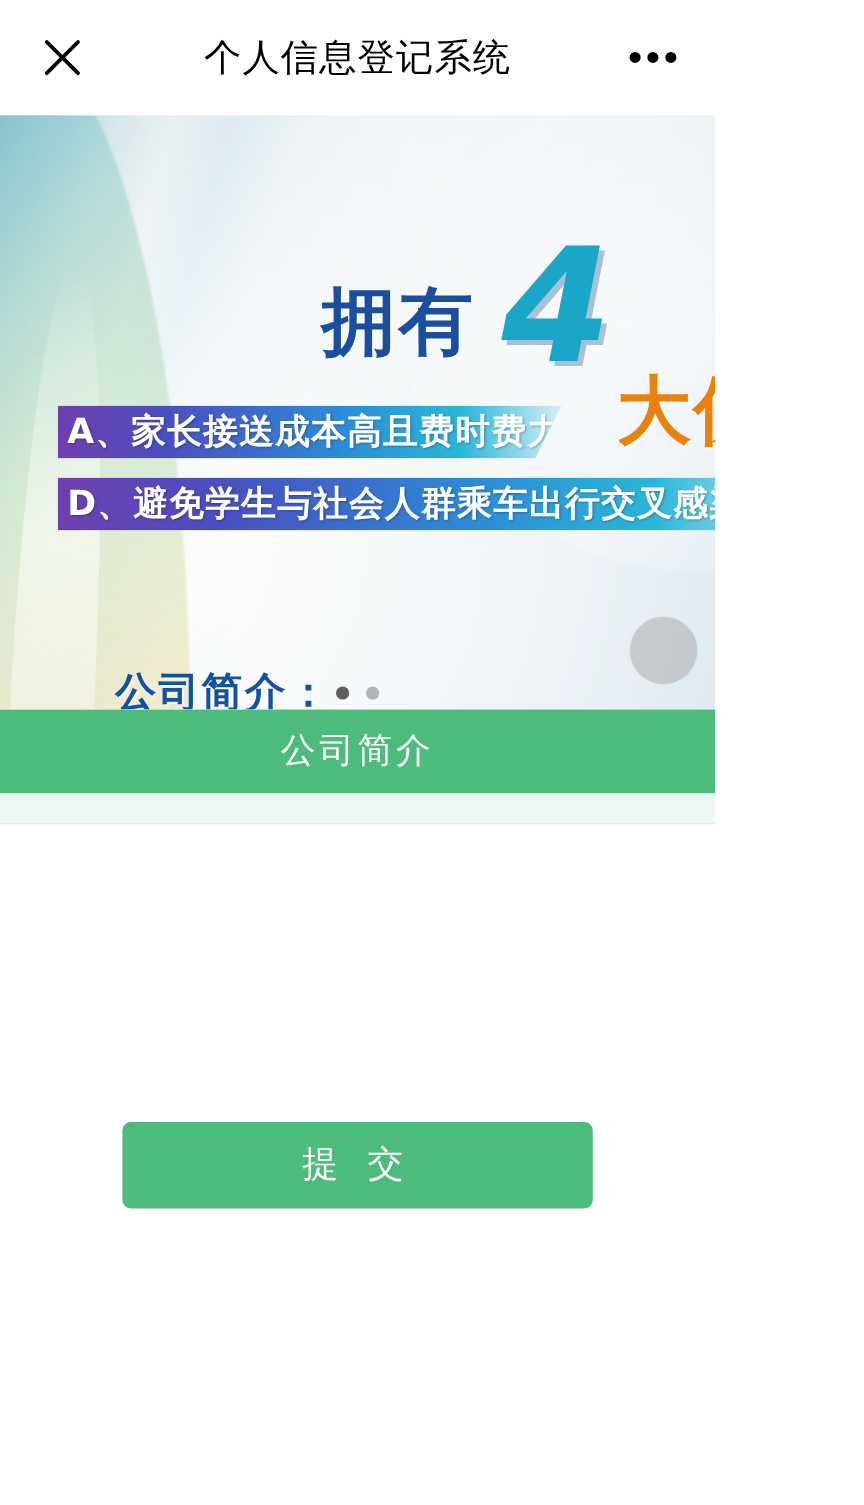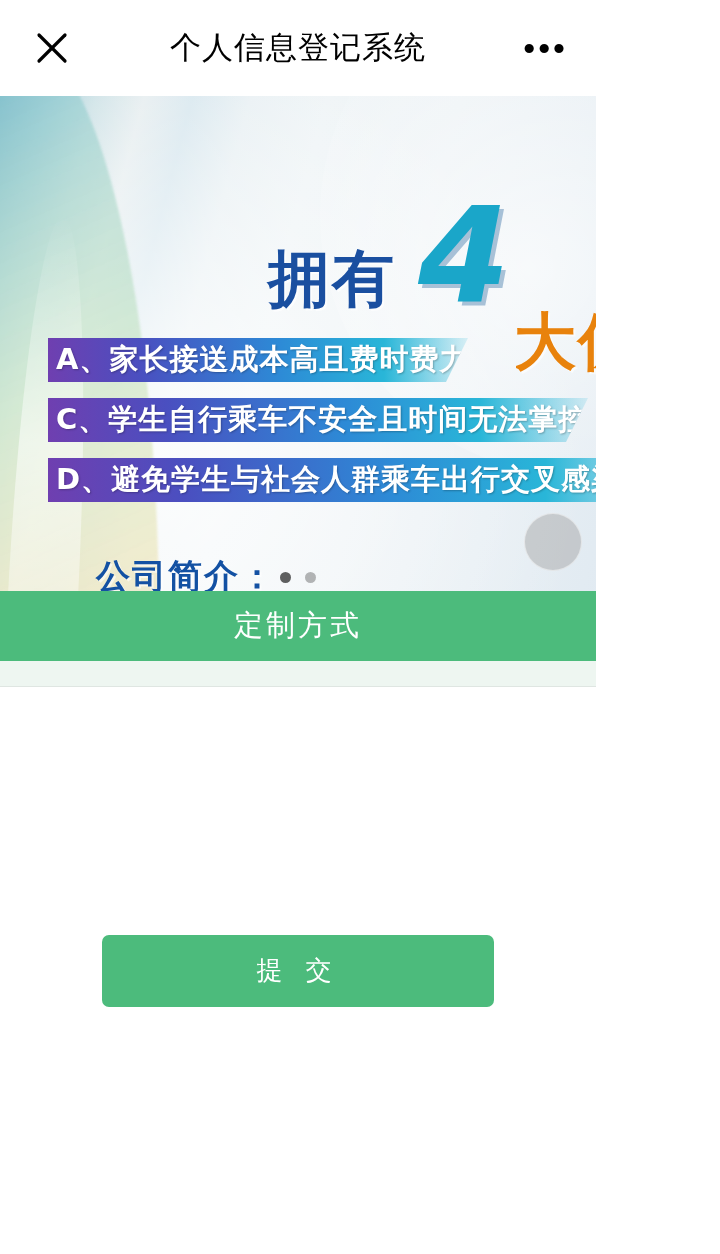"拥有" .hl-own { margin-top: 11px -> none }
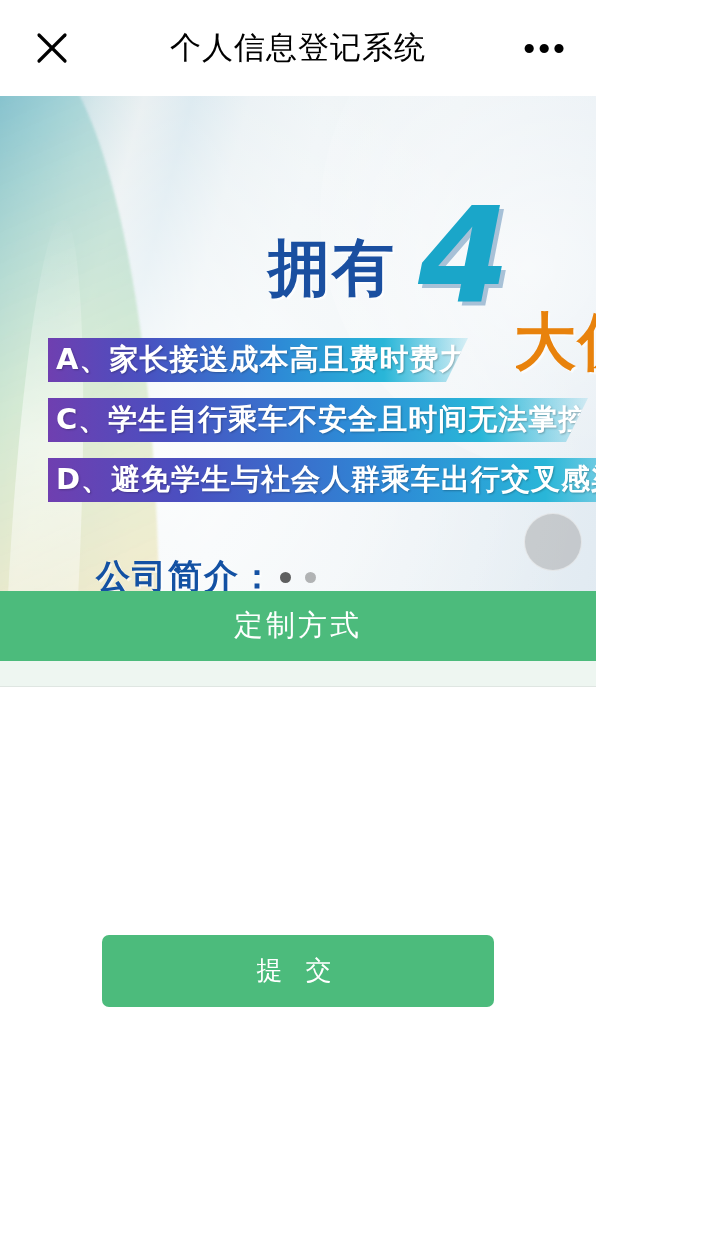"C、学生自行乘车不安全且时间无法掌控" div.adv-row { html: <div> <div>C、学生自行乘车不安全且时间无法掌控</div> </div> -> none }
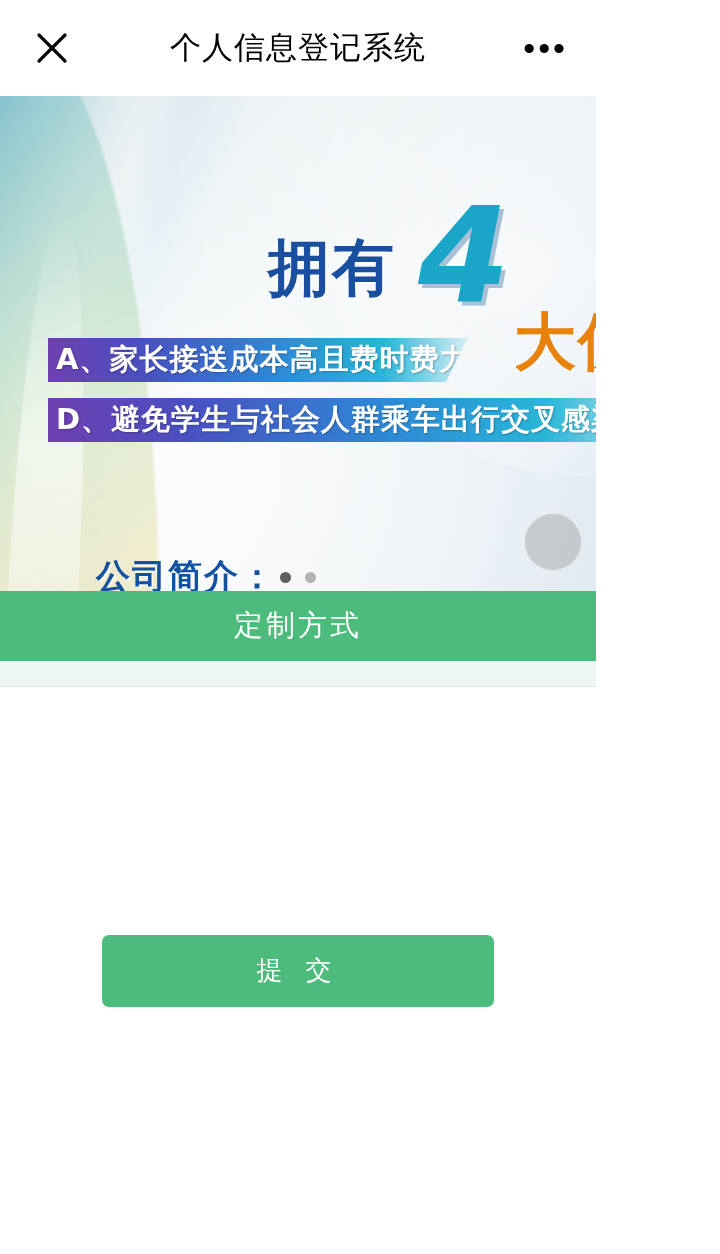"定制方式" div.green-bar { text: 定制方式 -> 公司简介 }
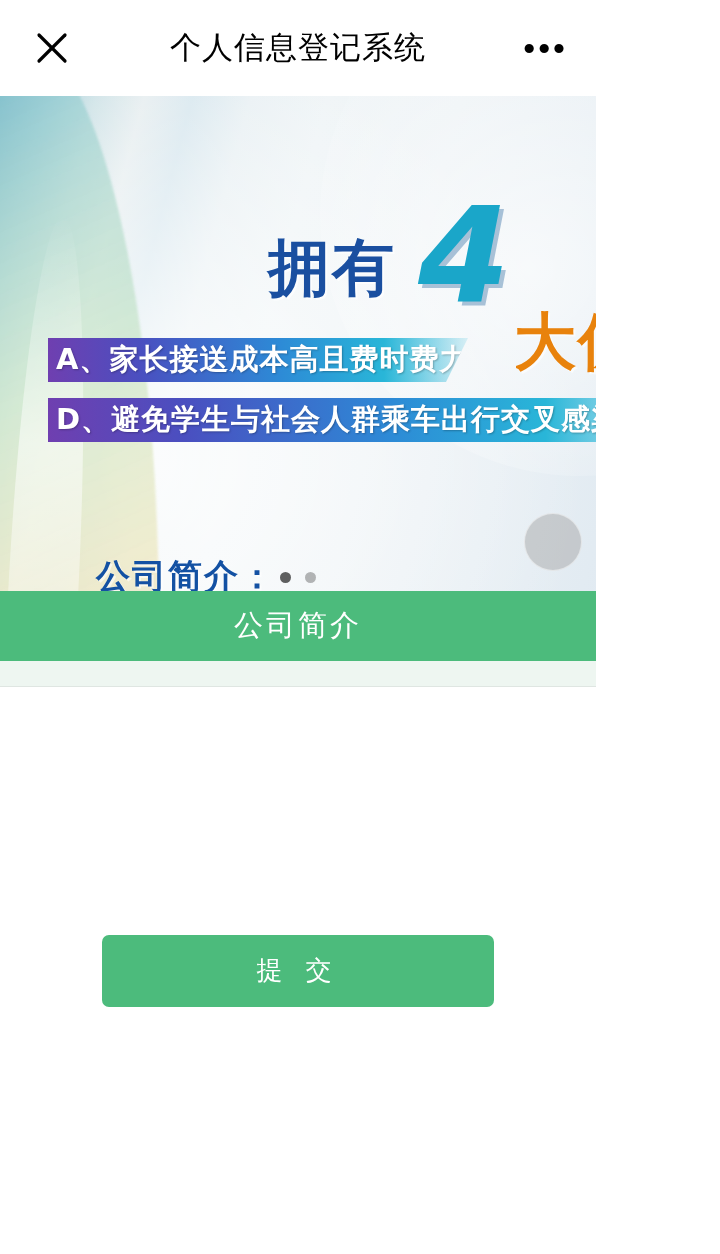"提 交" .submit-btn { font-size: 26px -> 30px }
